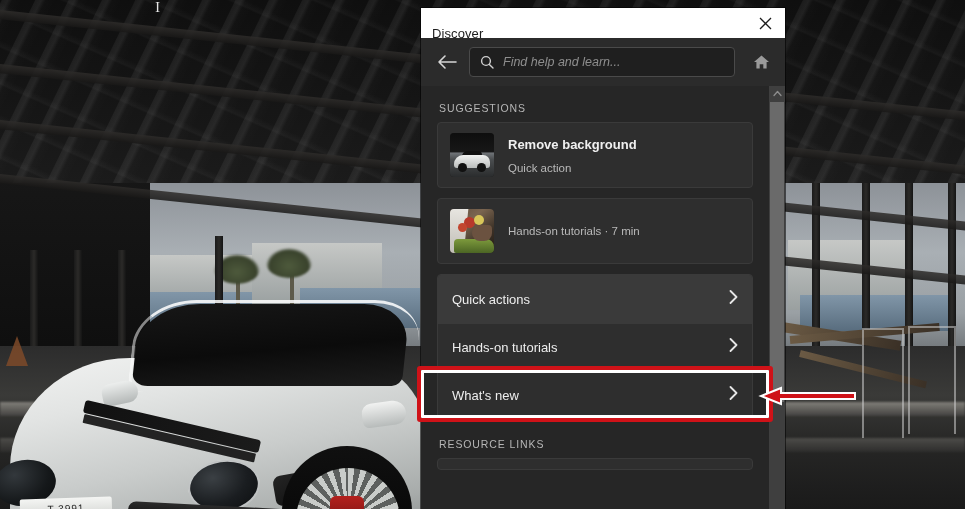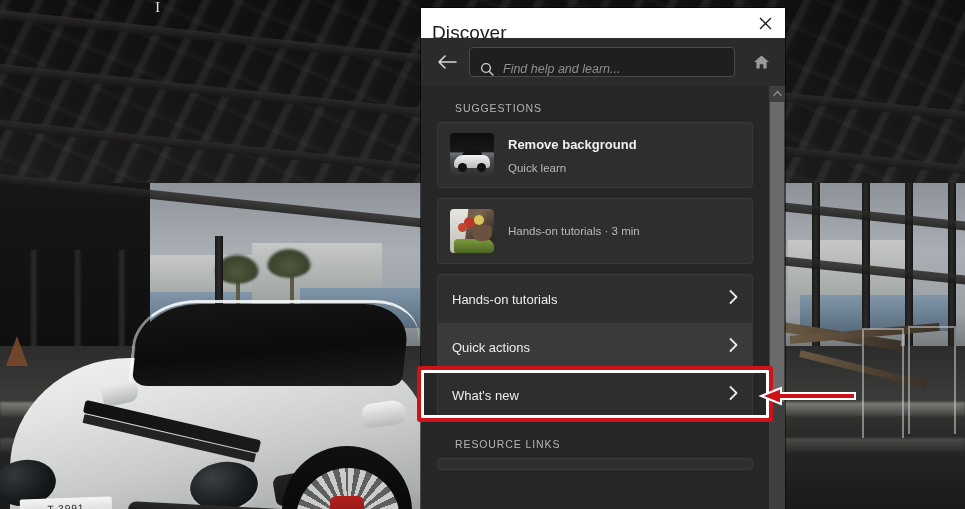"Discover" #titlebar .title { font-size: 19px -> 13px }
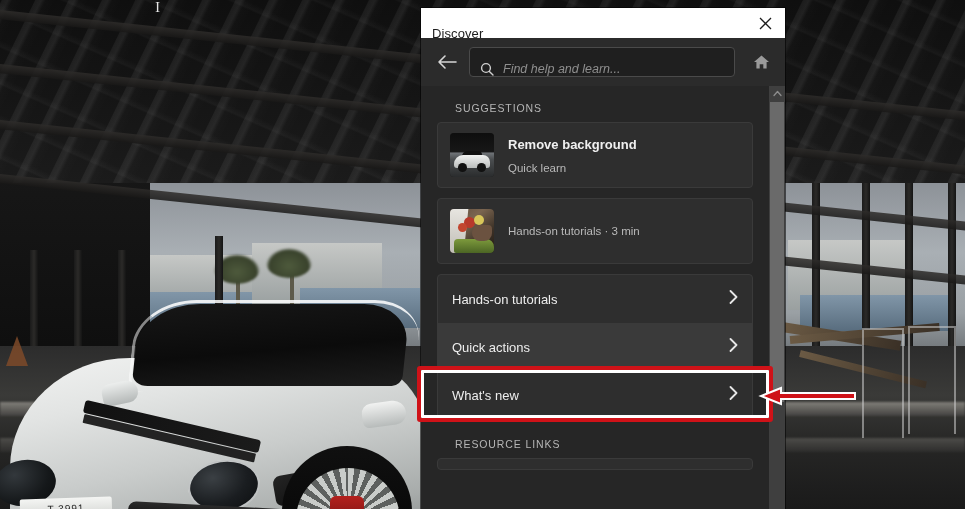"Find help and learn..." #searchField { align-items: flex-end -> center }
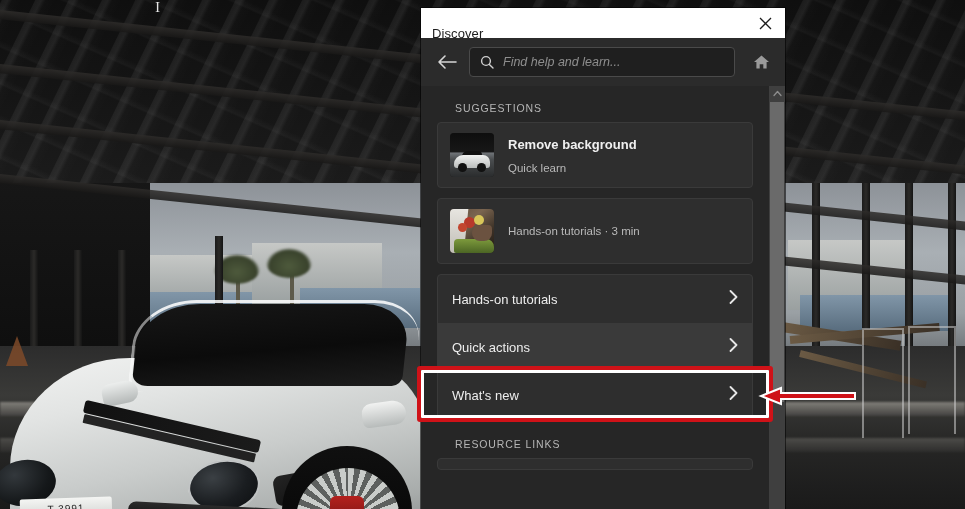"SUGGESTIONS" .sect-title { margin-left: 16px -> none }
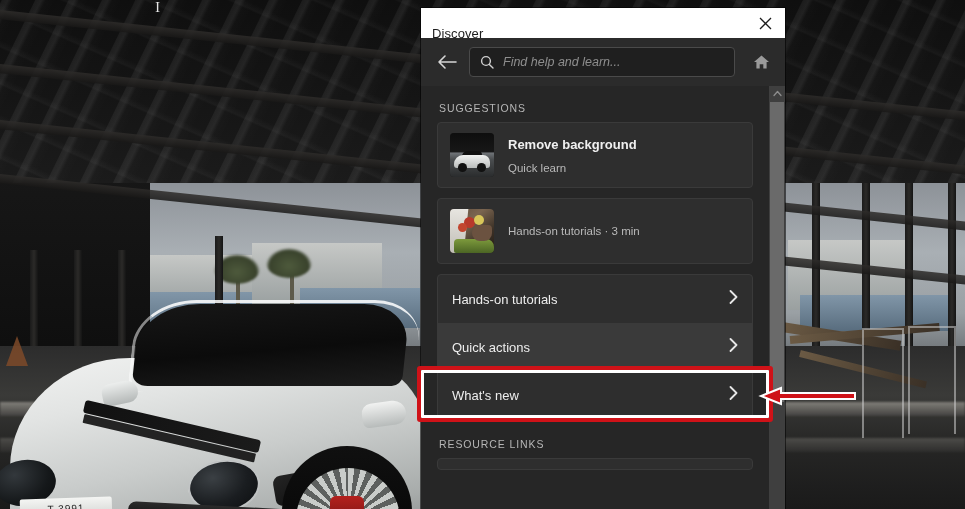"Quick learn" div.t2 { text: learn -> action }
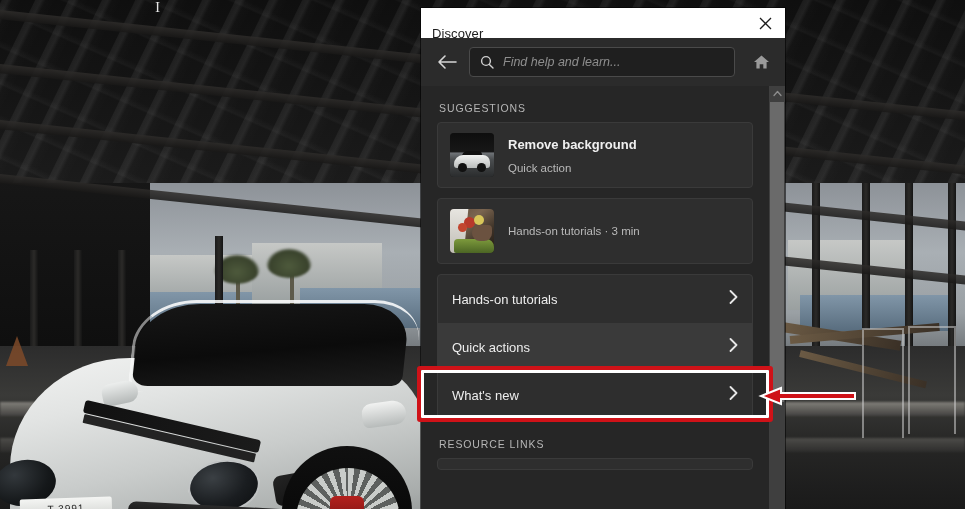"Hands-on tutorials · 3 min" div.t2 { text: 3 -> 7 }
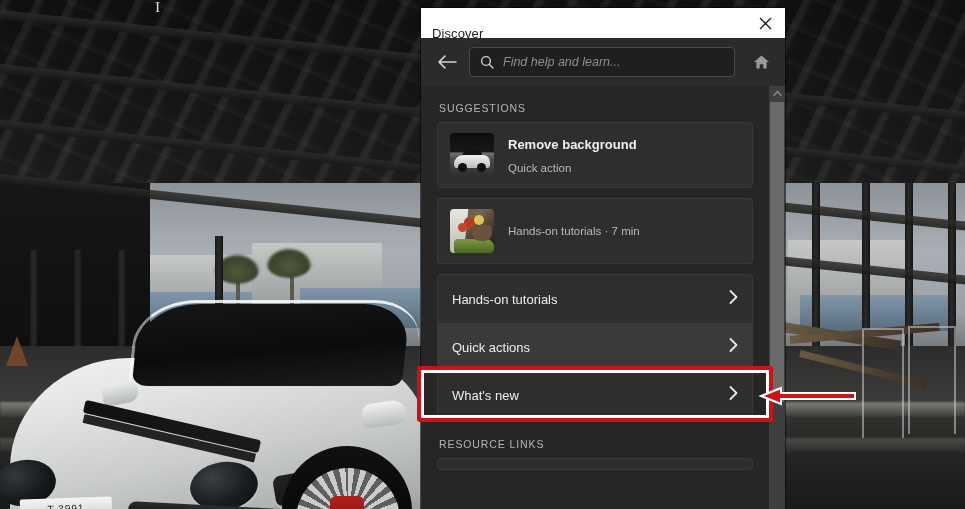"Hands-on tutorials" div.row { order: before "Quick actions" -> after "Quick actions" }
